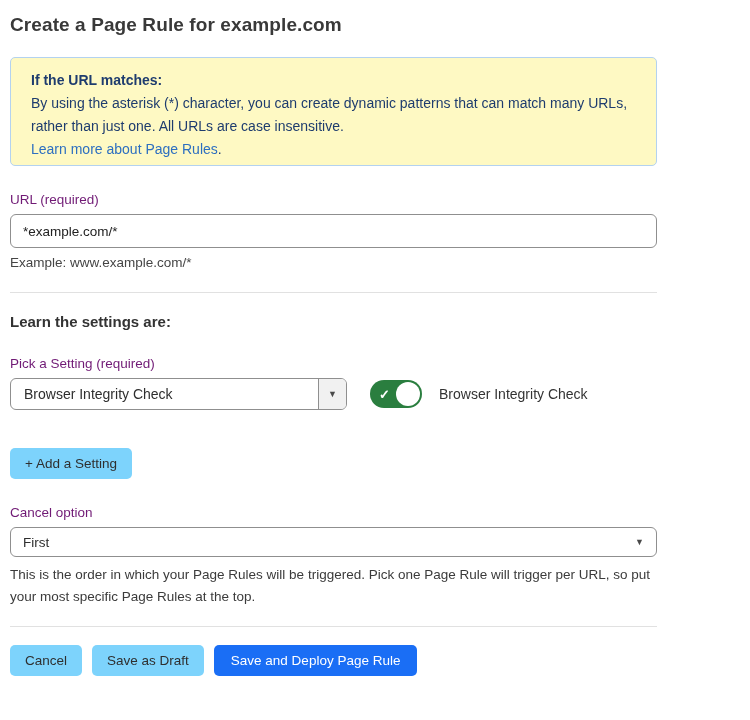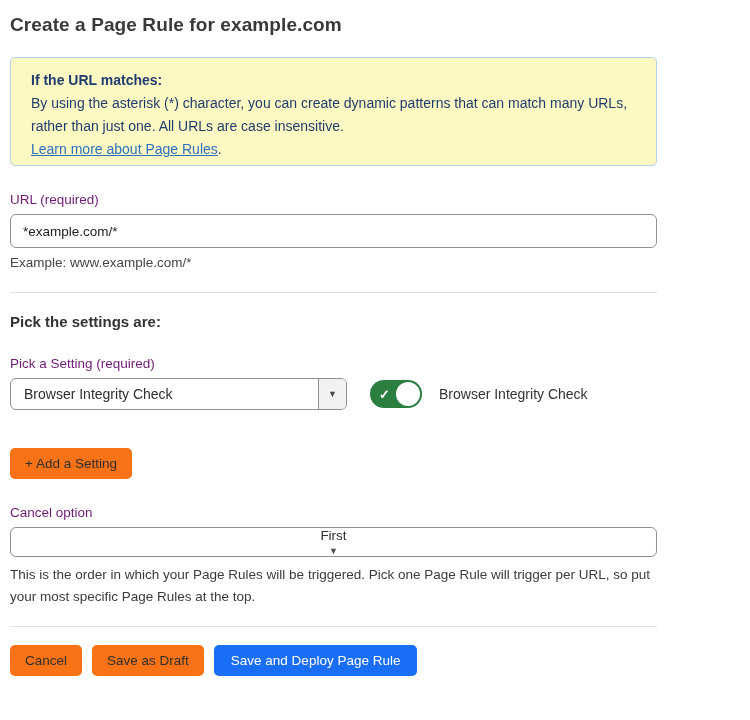"Learn more about Page Rules" .info-link { text-decoration: underline -> none }
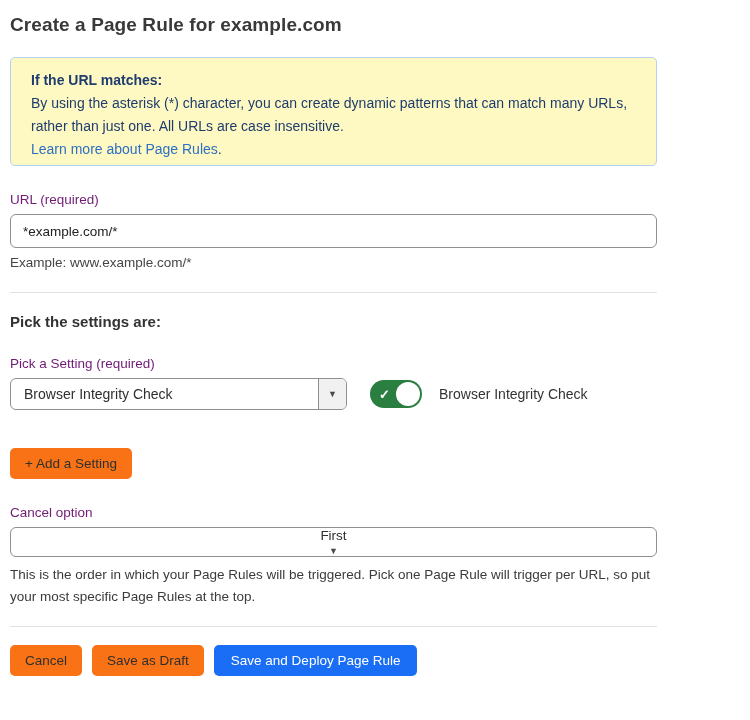"Pick the settings are:" div.section-heading { text: Pick -> Learn }
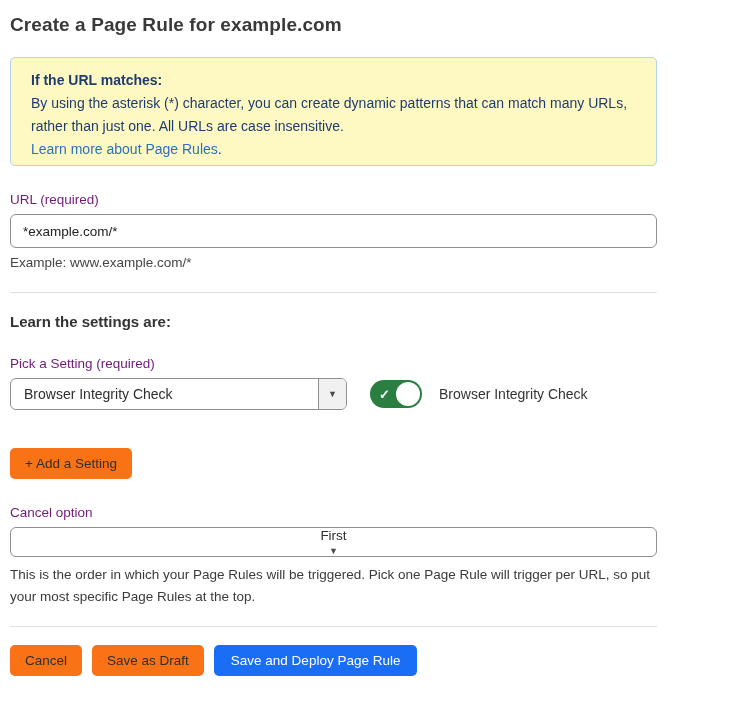"+ Add a Setting" .btn-gray { background: #f97316 -> #7dd3fc }
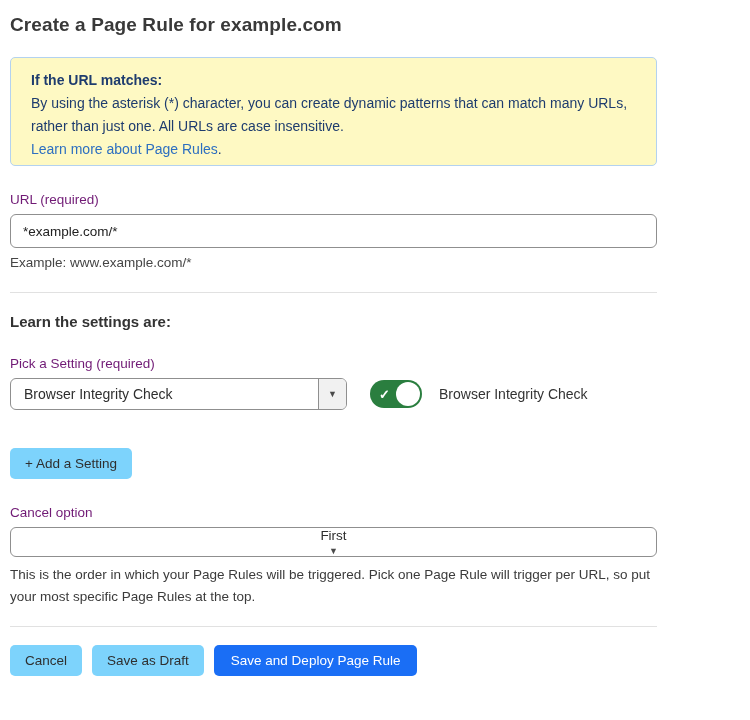"First" .select-box { flex-direction: column -> none }
